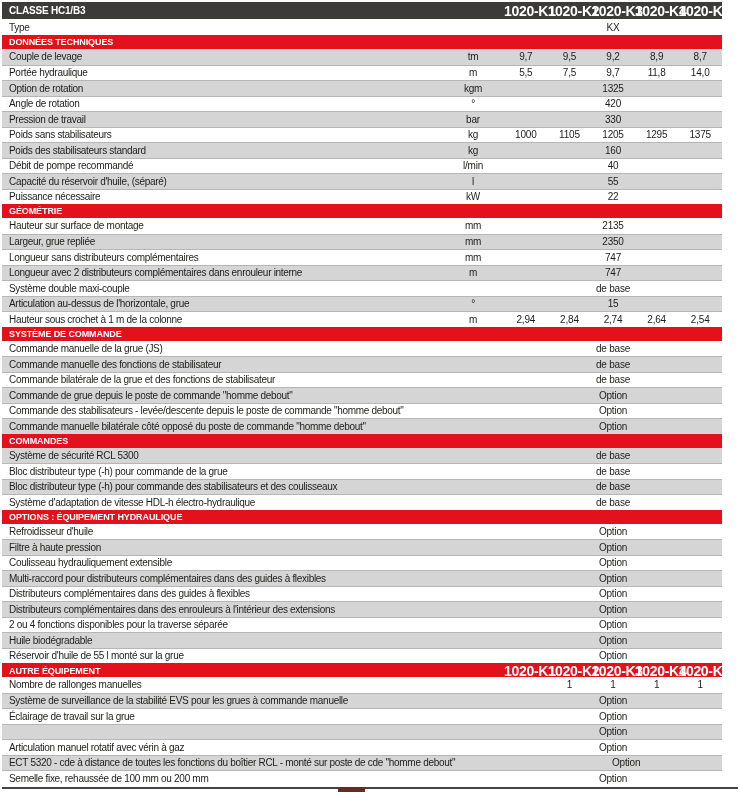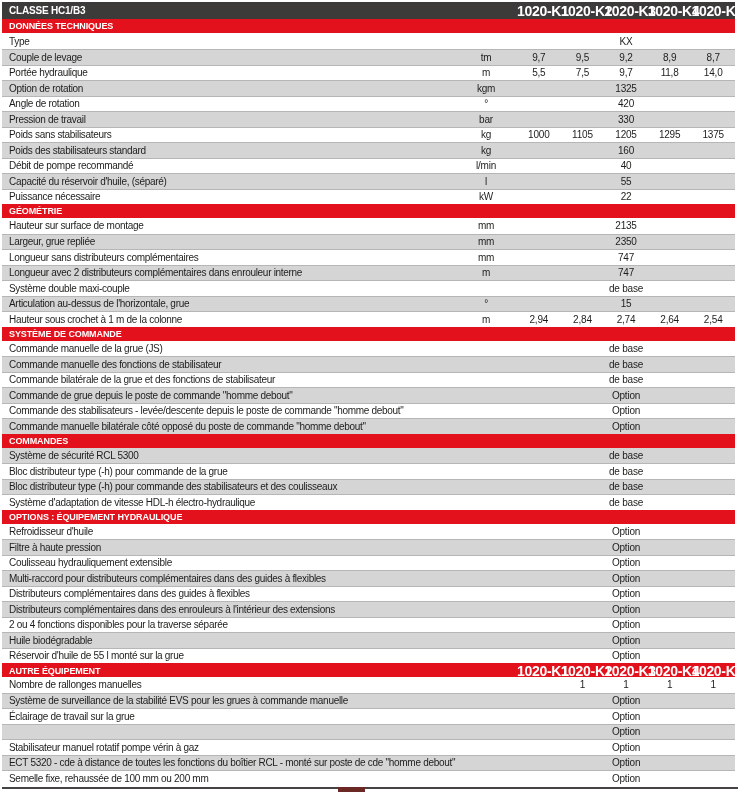"CLASSE HC1/B3" .spec-table { right: 5px -> 18px }
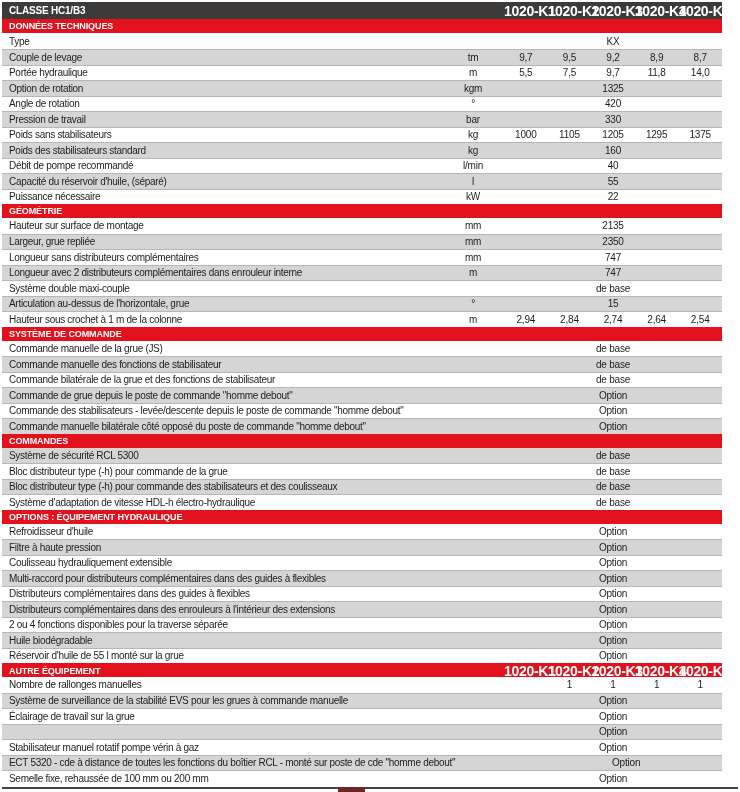"DONNÉES TECHNIQUES" div.grid { order: before "Type" -> after "Type" }
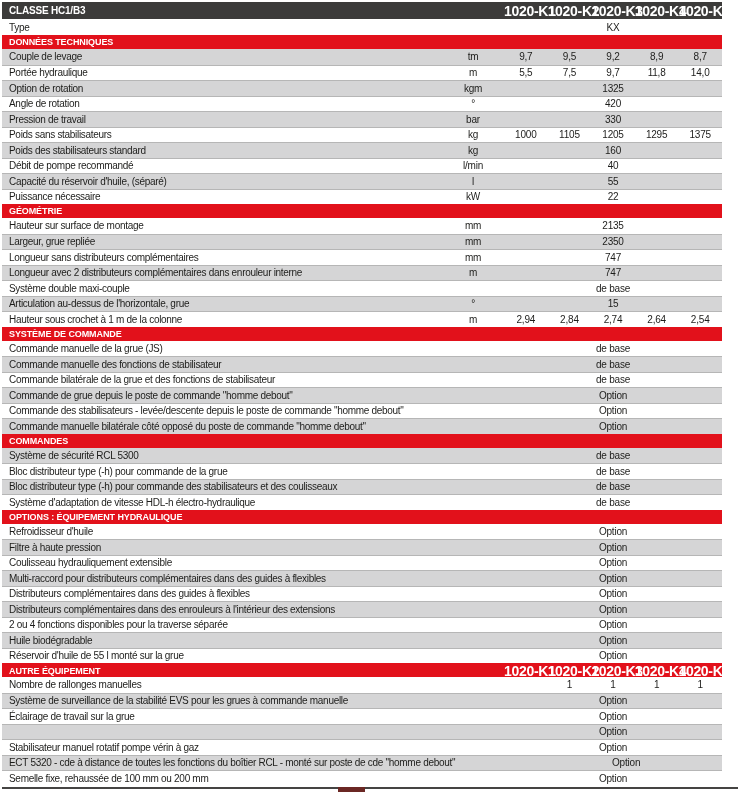"Stabilisateur manuel rotatif pompe vérin" div.label { text: Stabilisateur manuel rotatif pompe -> Articulation manuel rotatif avec }
